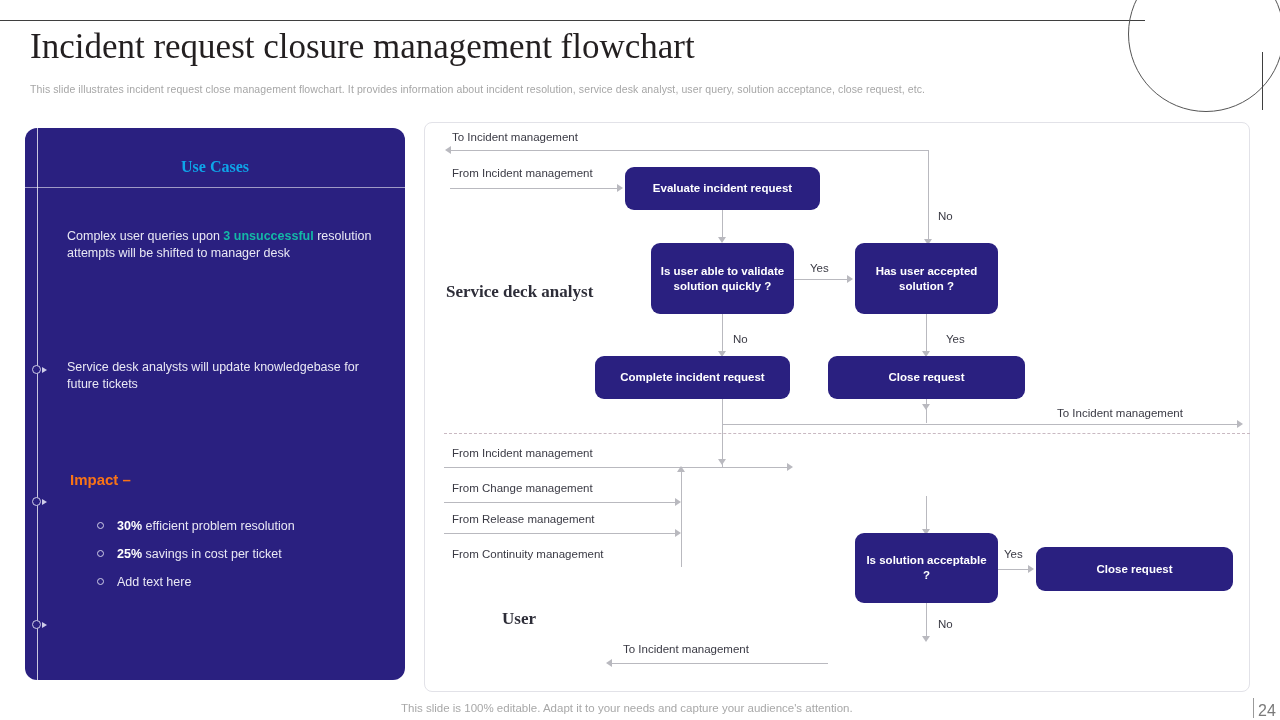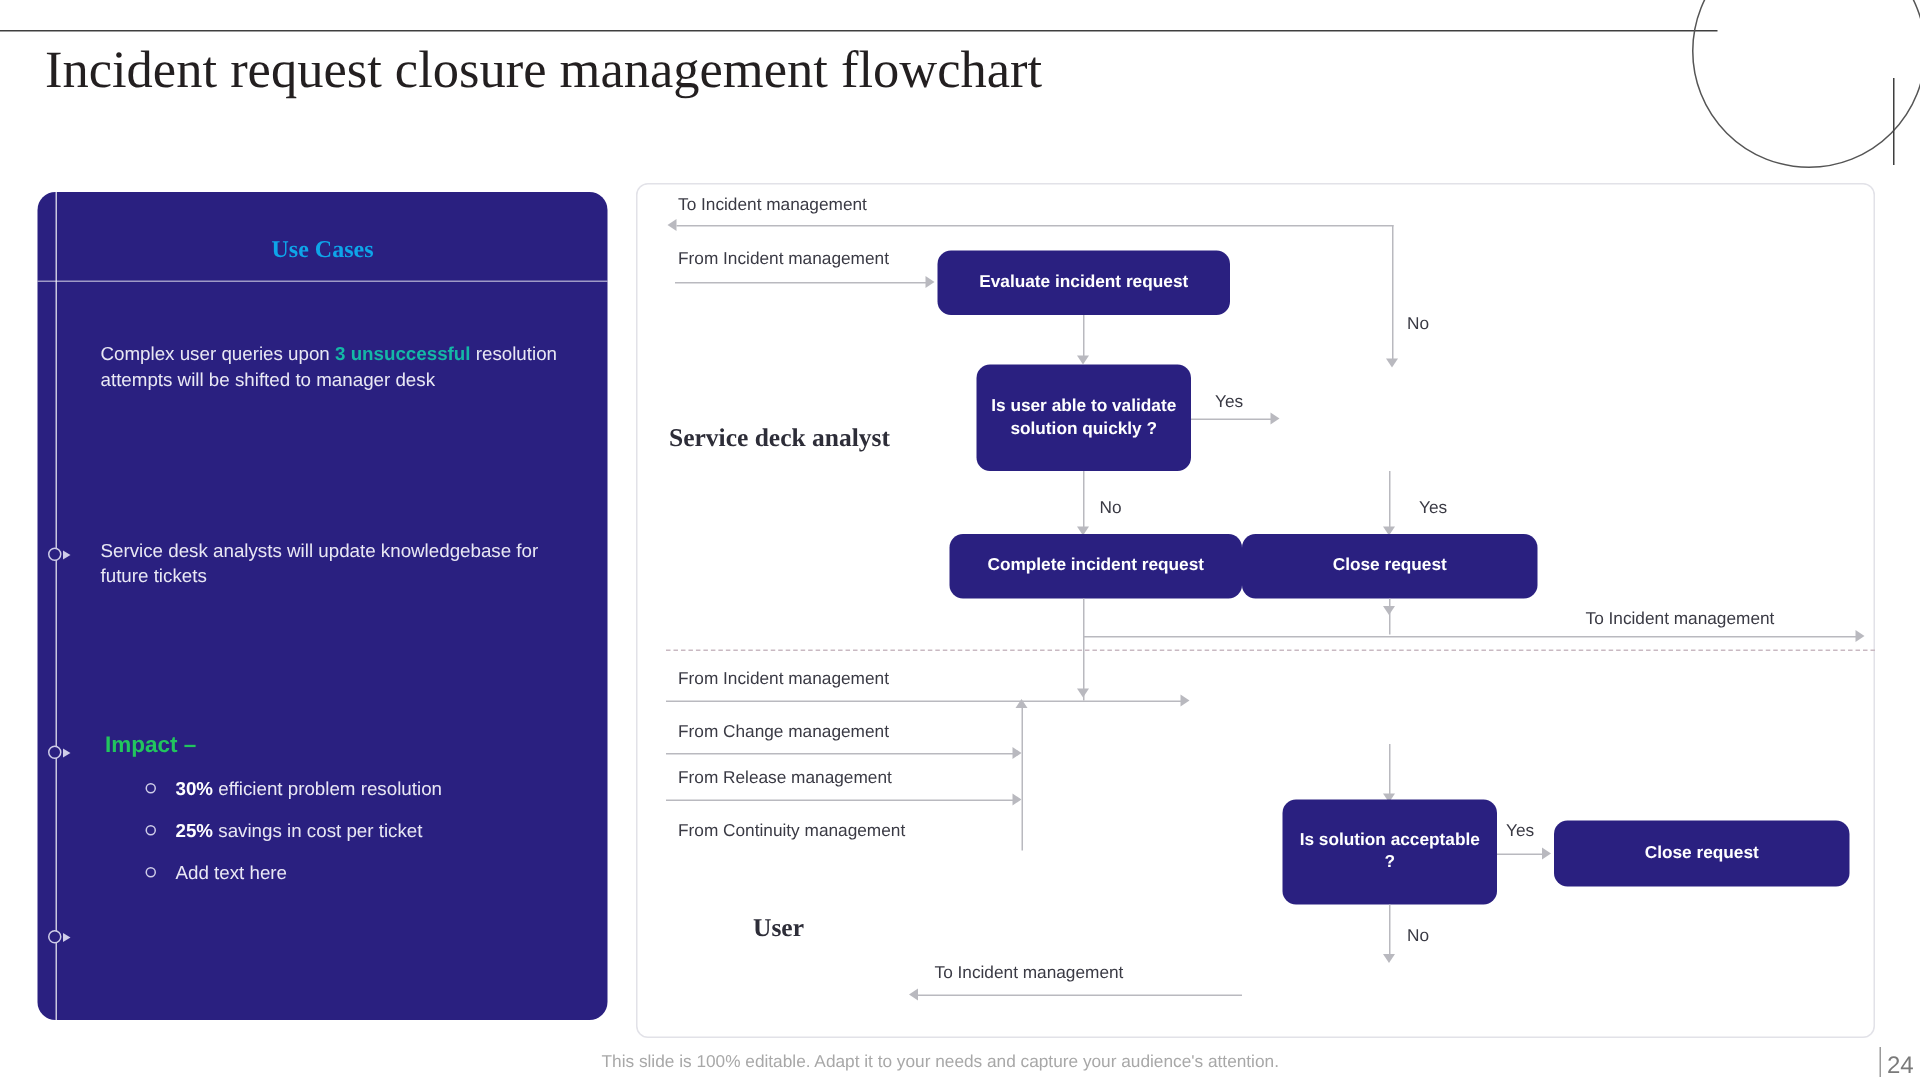"This slide illustrates incident request" div.page-subtitle { html: none -> <div>This slide illustrates incident request close management flowchart. It provides information about incident resolution, service desk analyst, user query, solution acceptance, close request, etc.</div> }
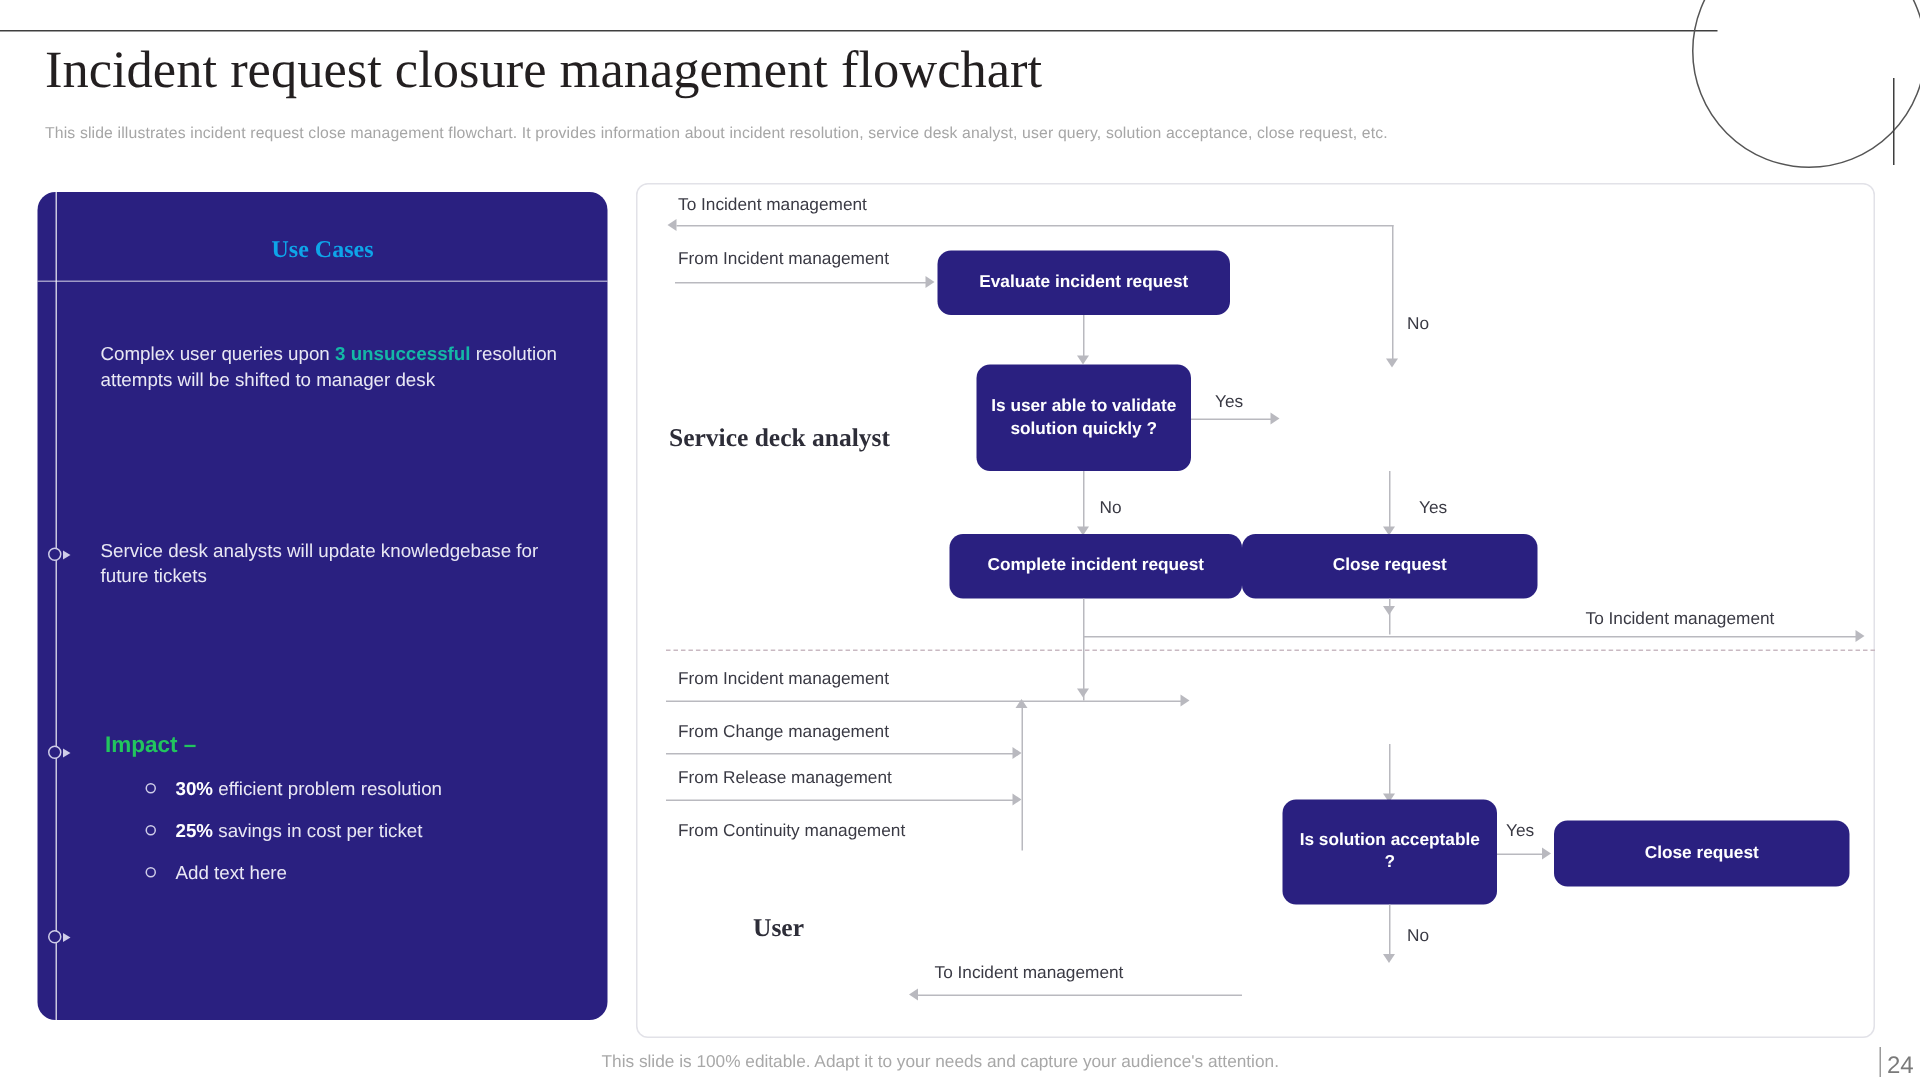"Has user accepted solution ?" div.node { html: none -> <div>Has user accepted solution ?</div> }
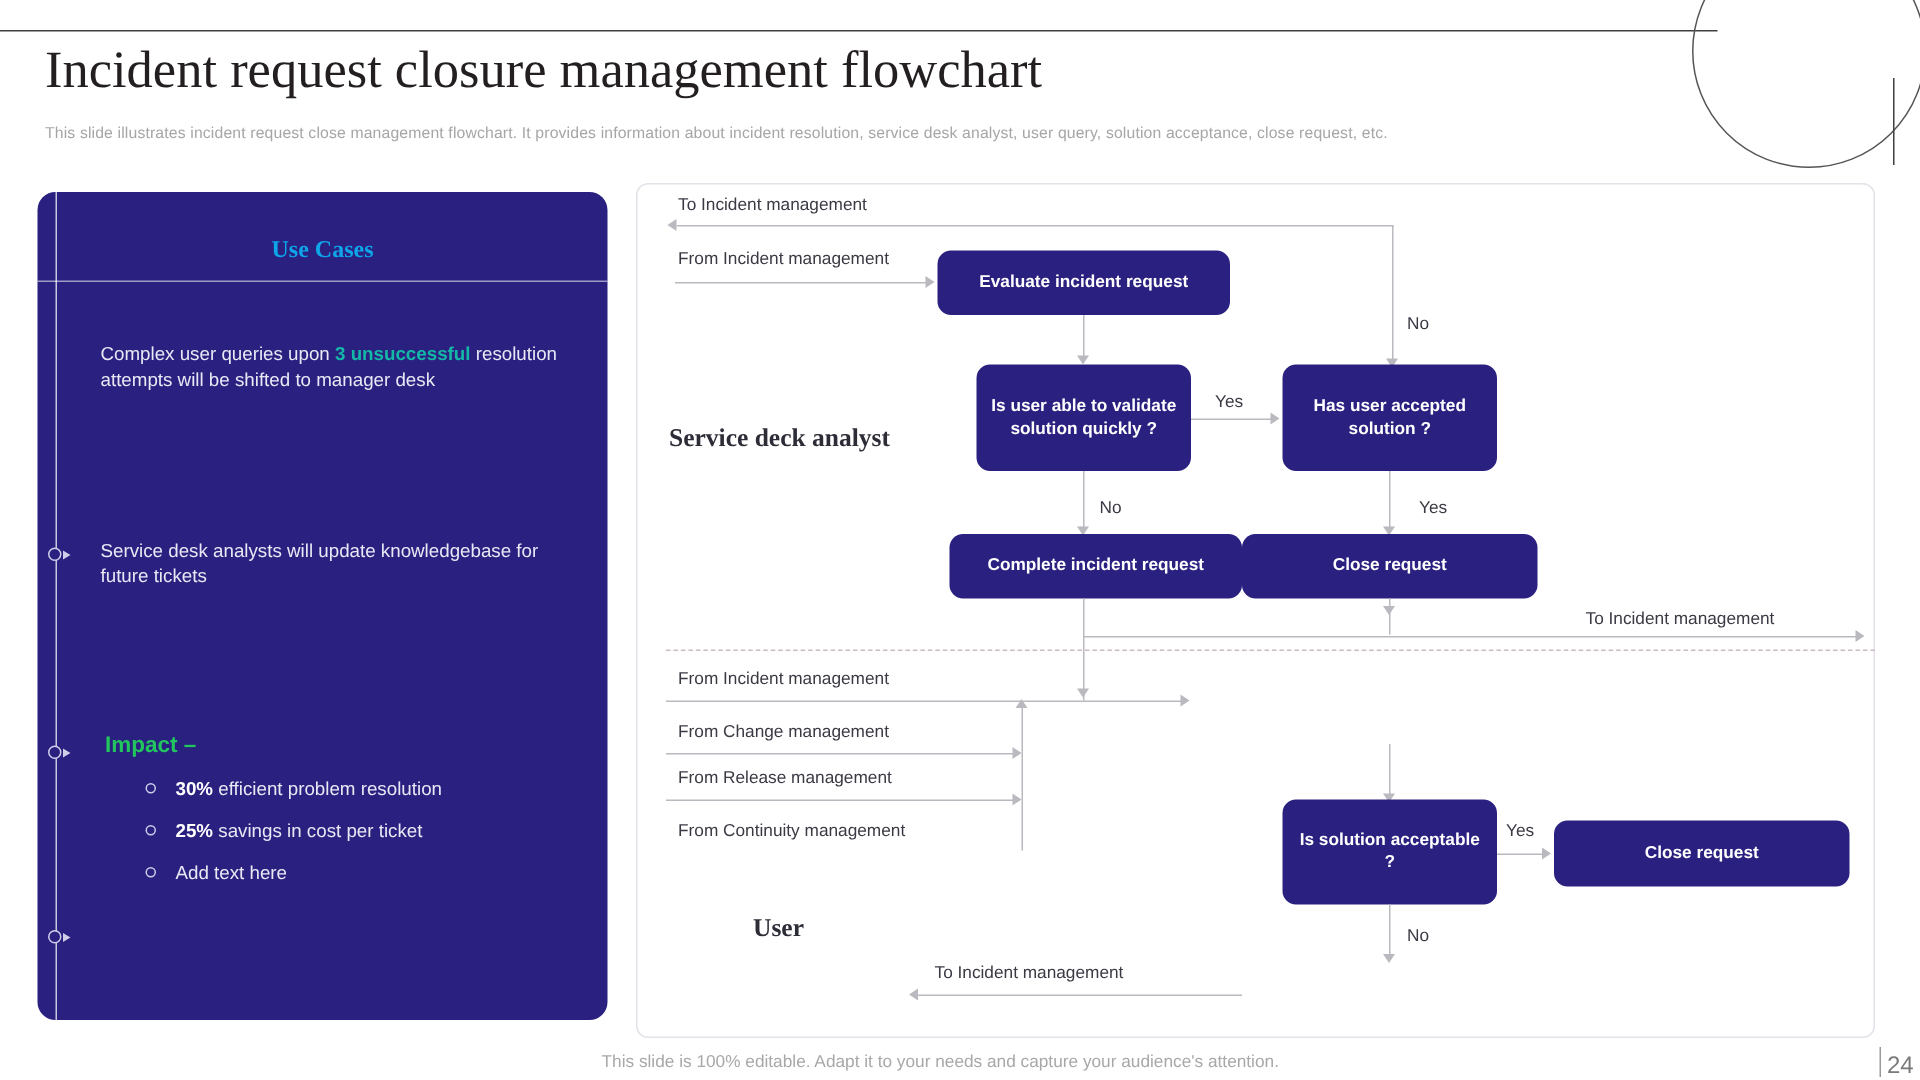"Complete incident request" div.node { left: 633px -> 595px }
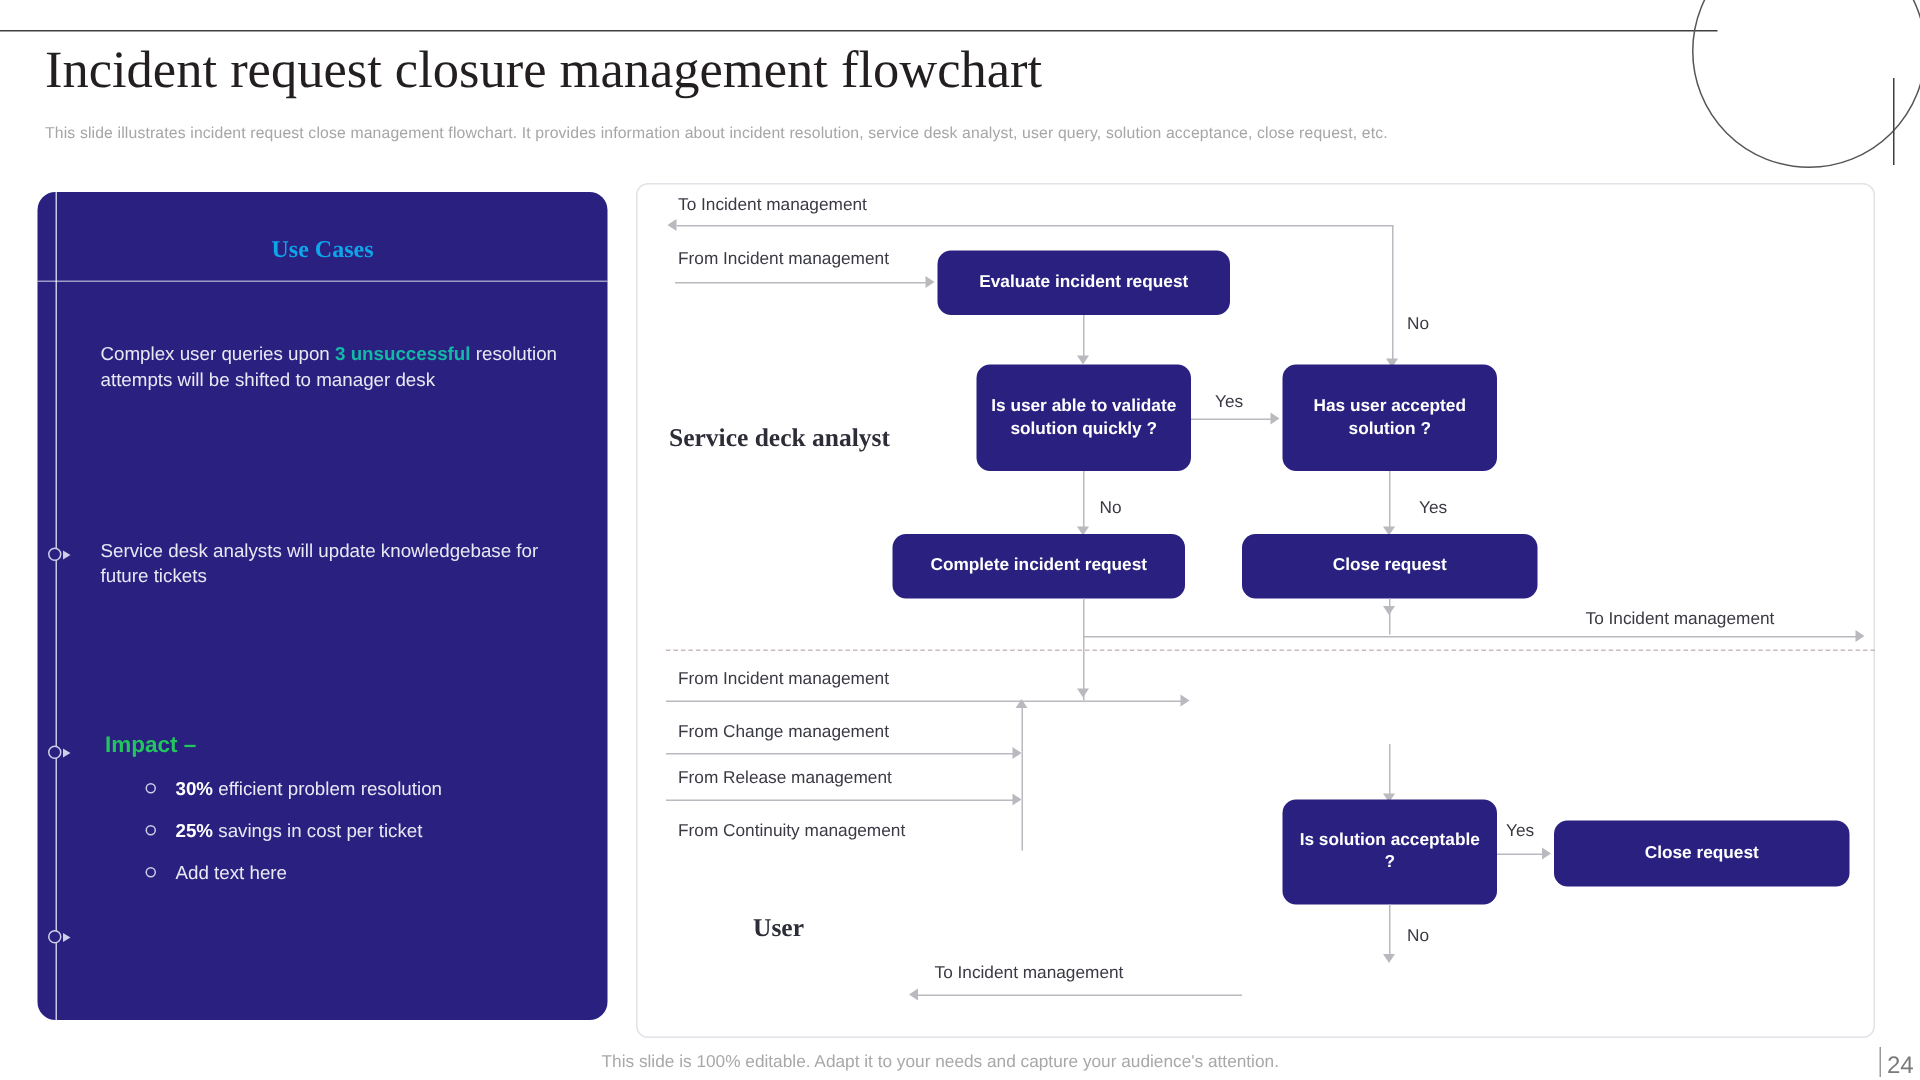"Impact –" .impact-head { color: #22c55e -> #f97316; top: 360px -> 343px }
